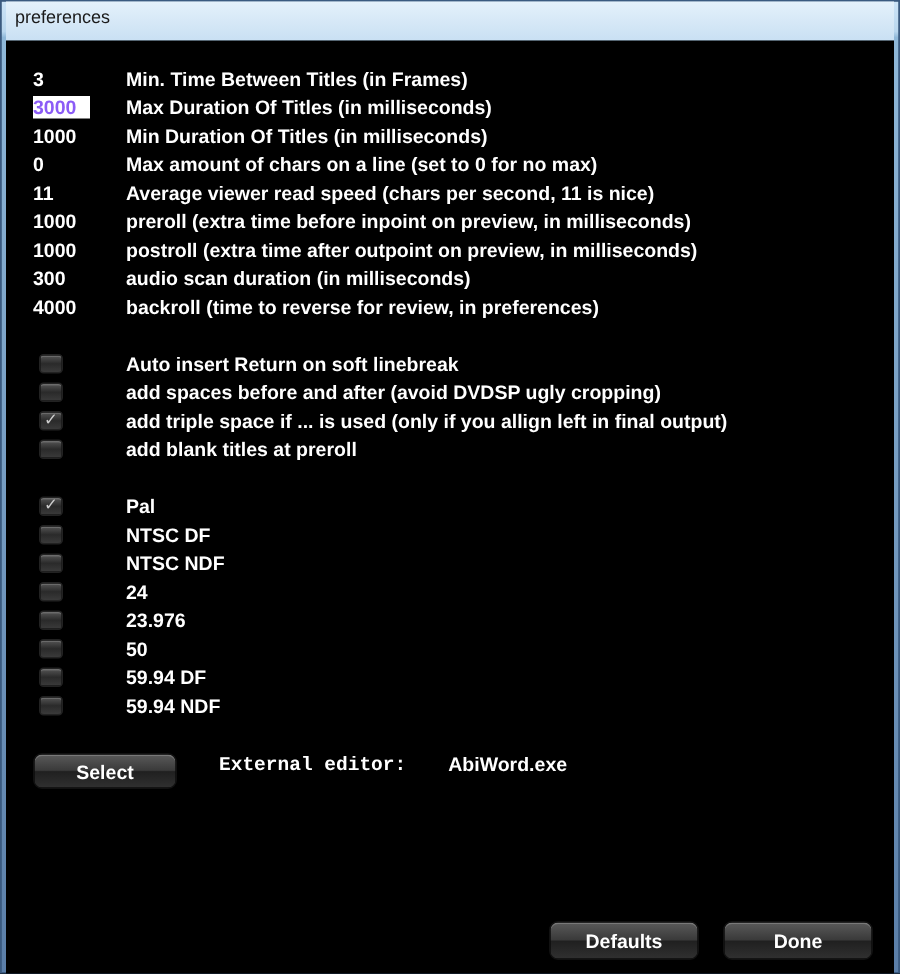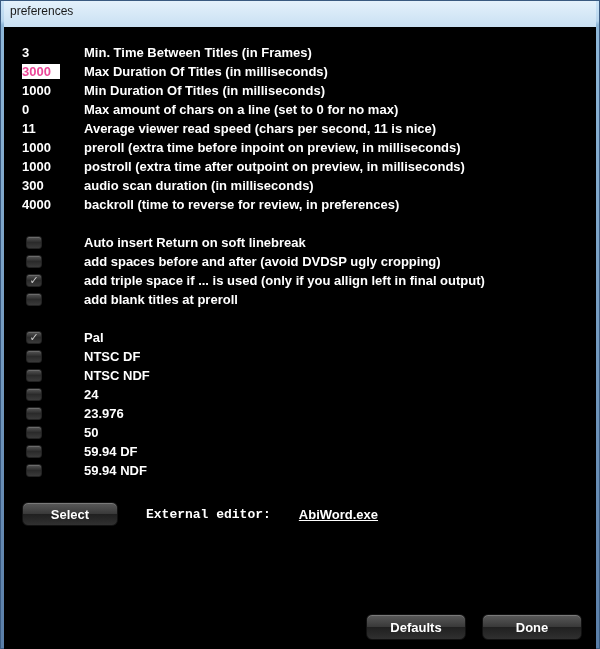"3000" .num-input.sel { color: #ec4899 -> #8b5cf6 }
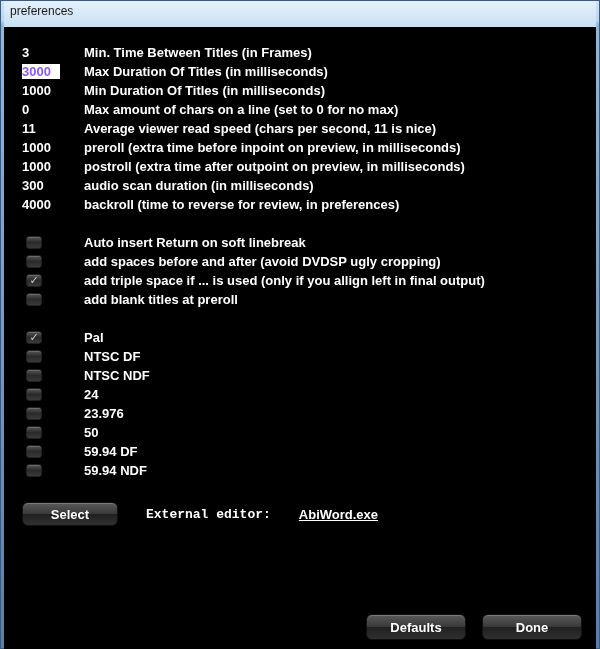"Select" .ext-row { align-items: center -> none }
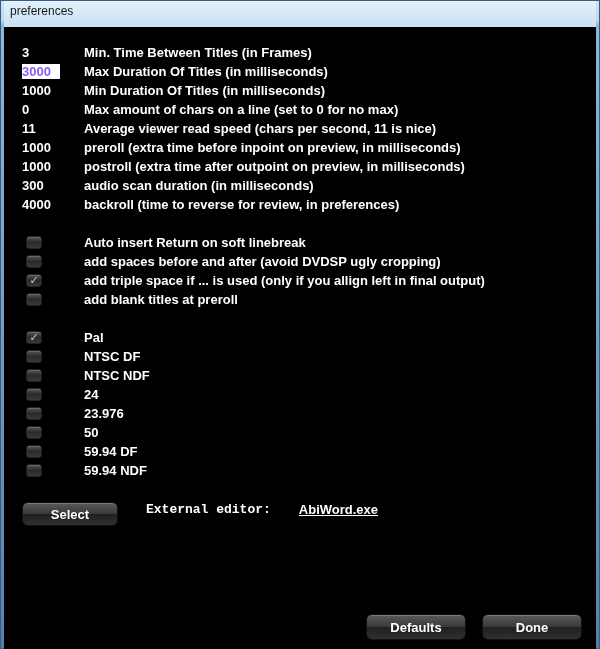"AbiWord.exe" .ext-value { text-decoration: underline -> none }
